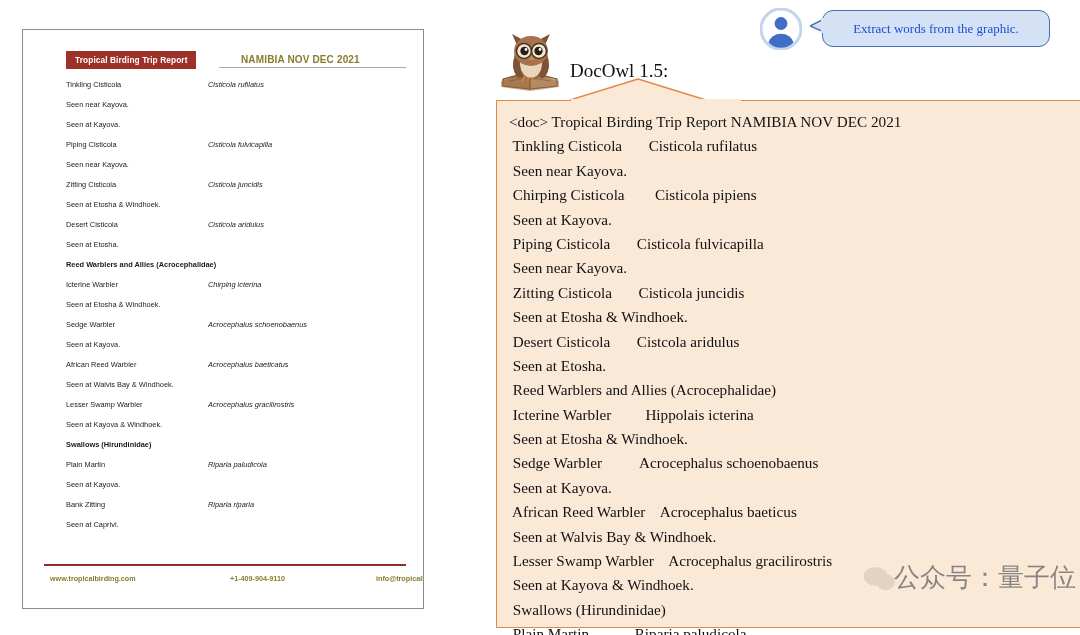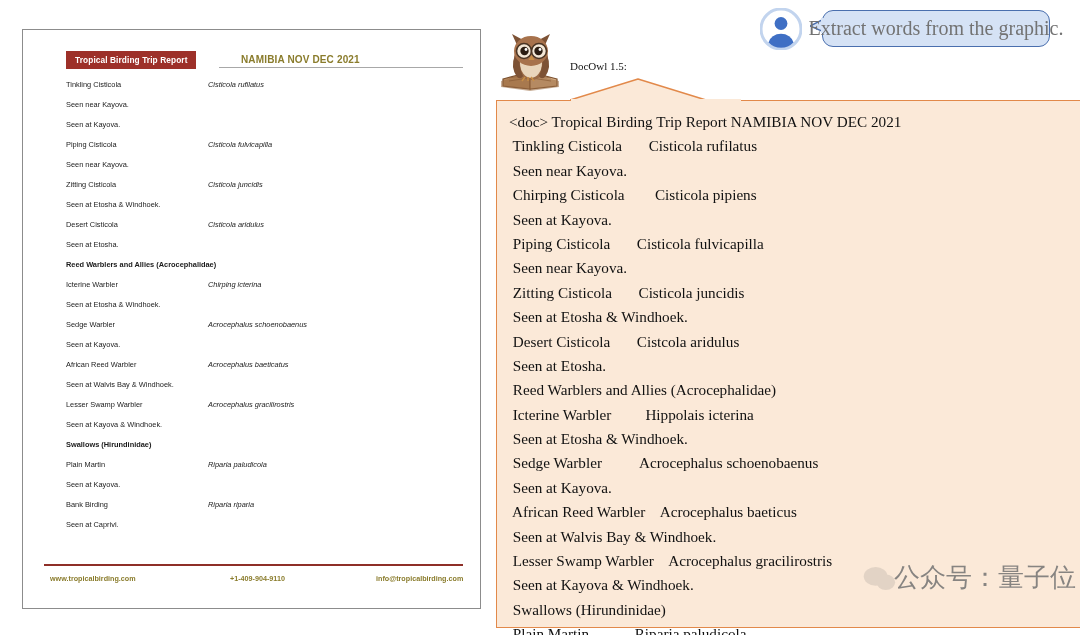"Extract words from the graphic." #speech-text { color: #737373 -> #1d4ed8; font-size: 20px -> 13px }
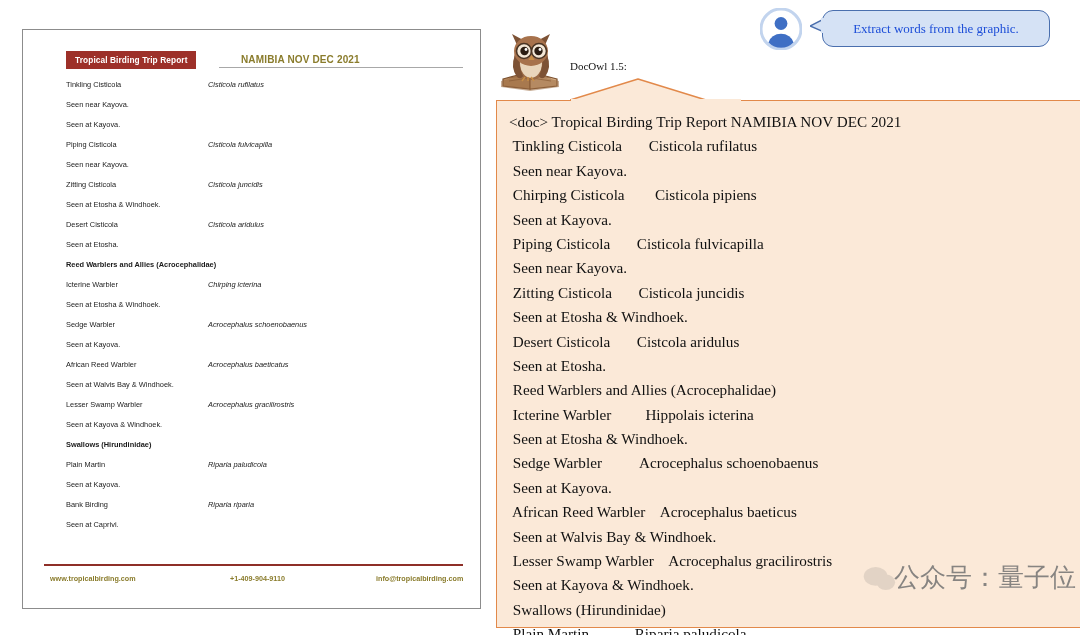"Tropical Birding Trip Report" #doc-page { width: 459px -> 402px }
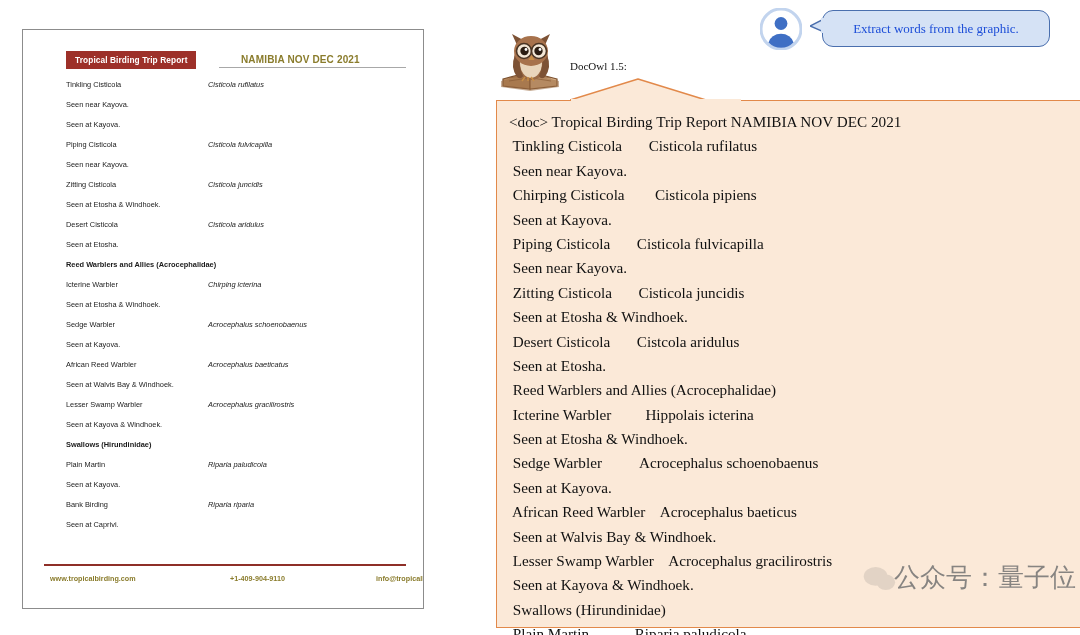"DocOwl 1.5:" #docowl-label { font-size: 11px -> 19px }
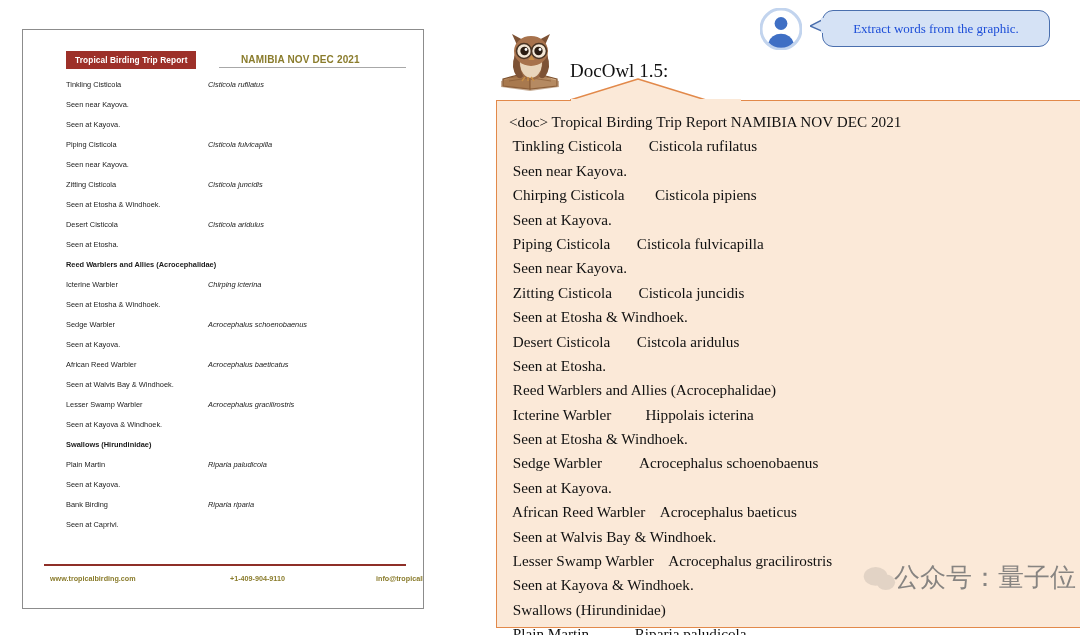"Bank Birding" span.doc-common { text: Birding -> Zitting }
